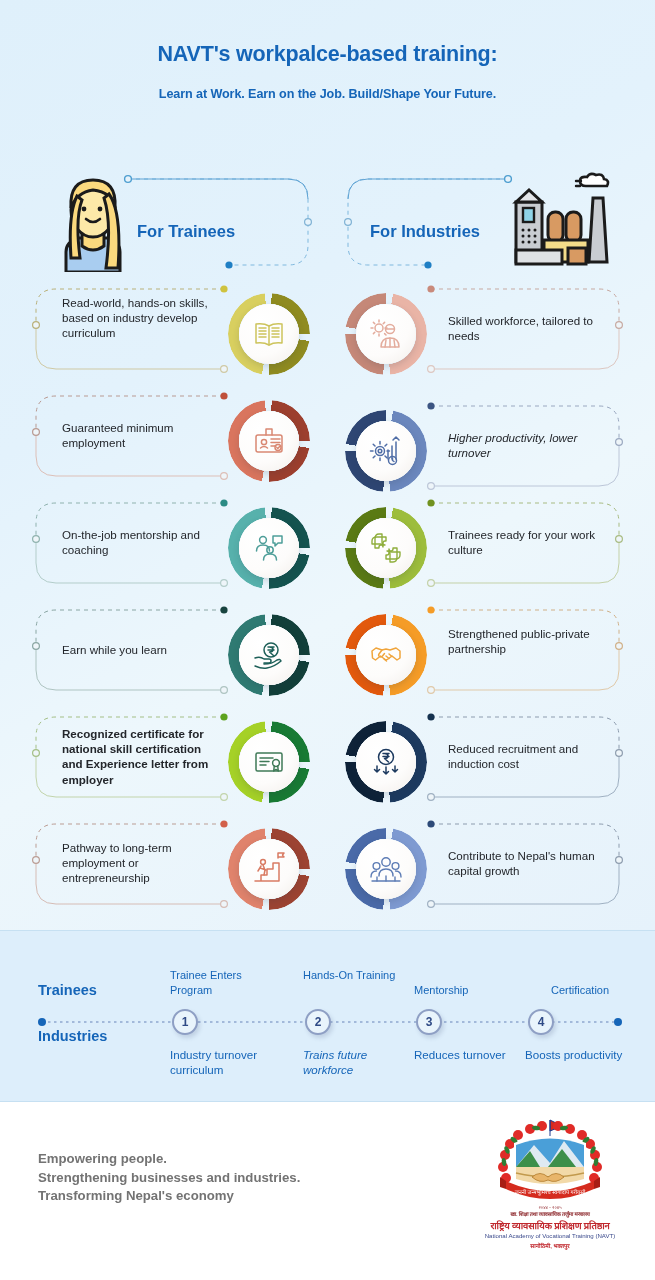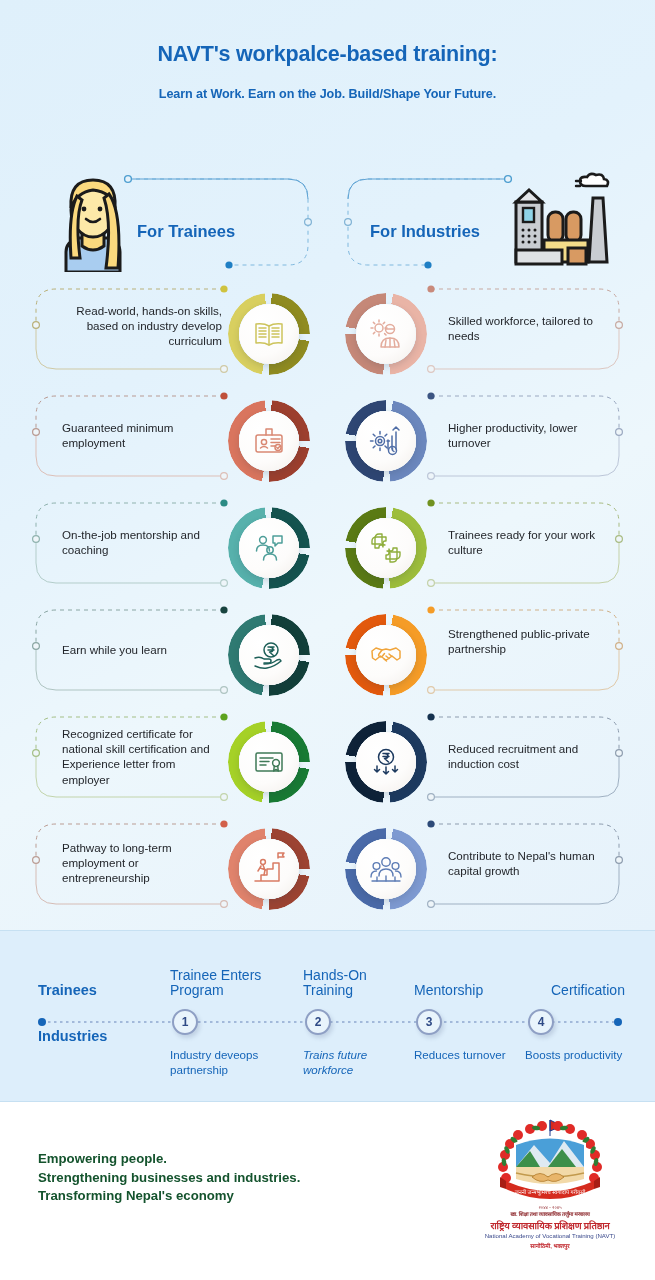"Read-world, hands-on skills, based on" div.row-text { text-align: right -> none; top: 20px -> 12px }
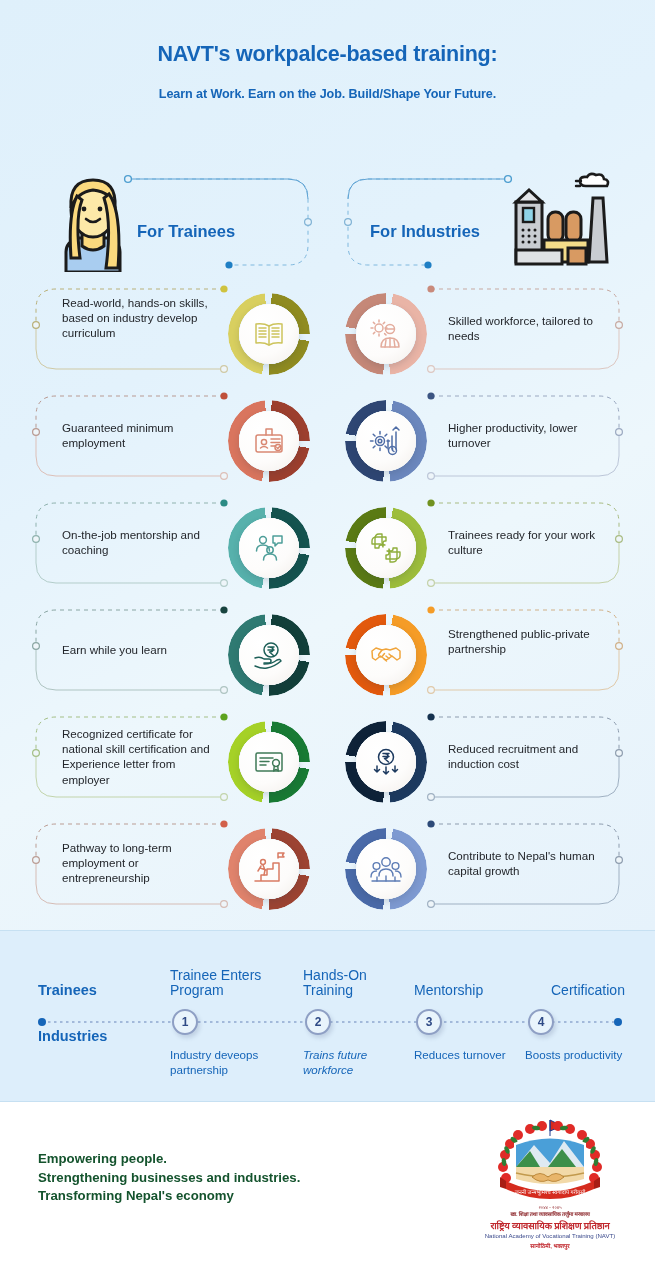"Higher productivity, lower turnover" div.row { font-style: none -> italic; top: 390px -> 400px }
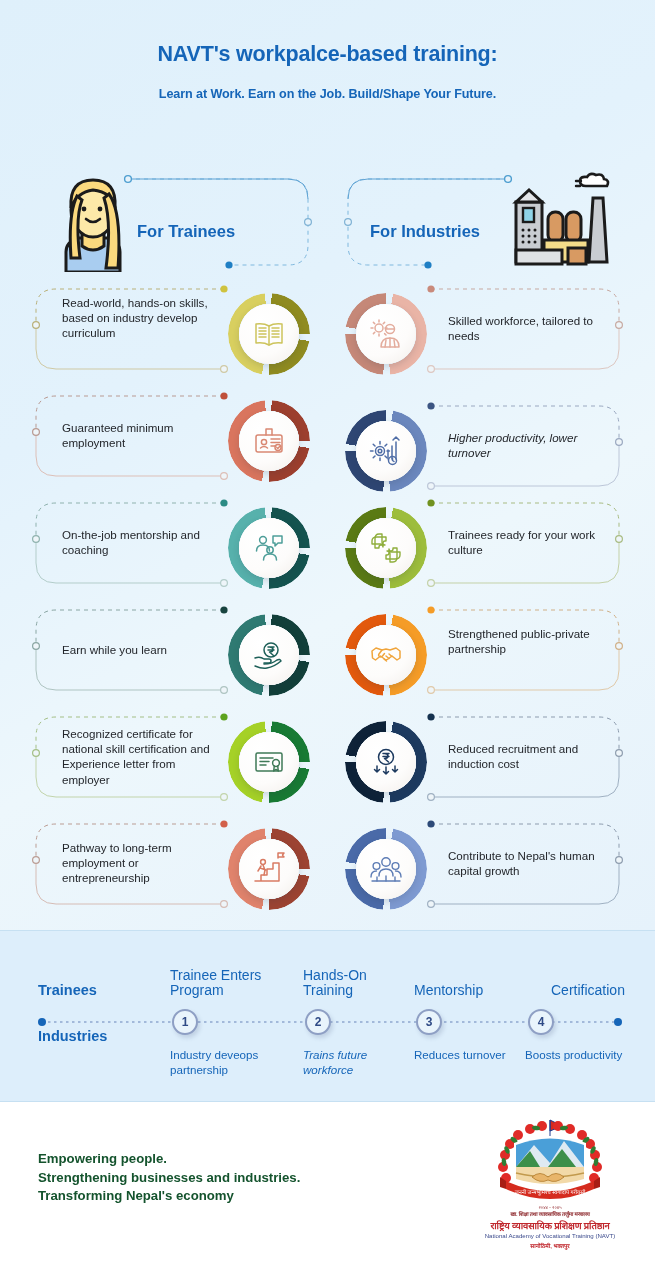"Recognized certificate for national" div.row-text { font-weight: none -> bold }
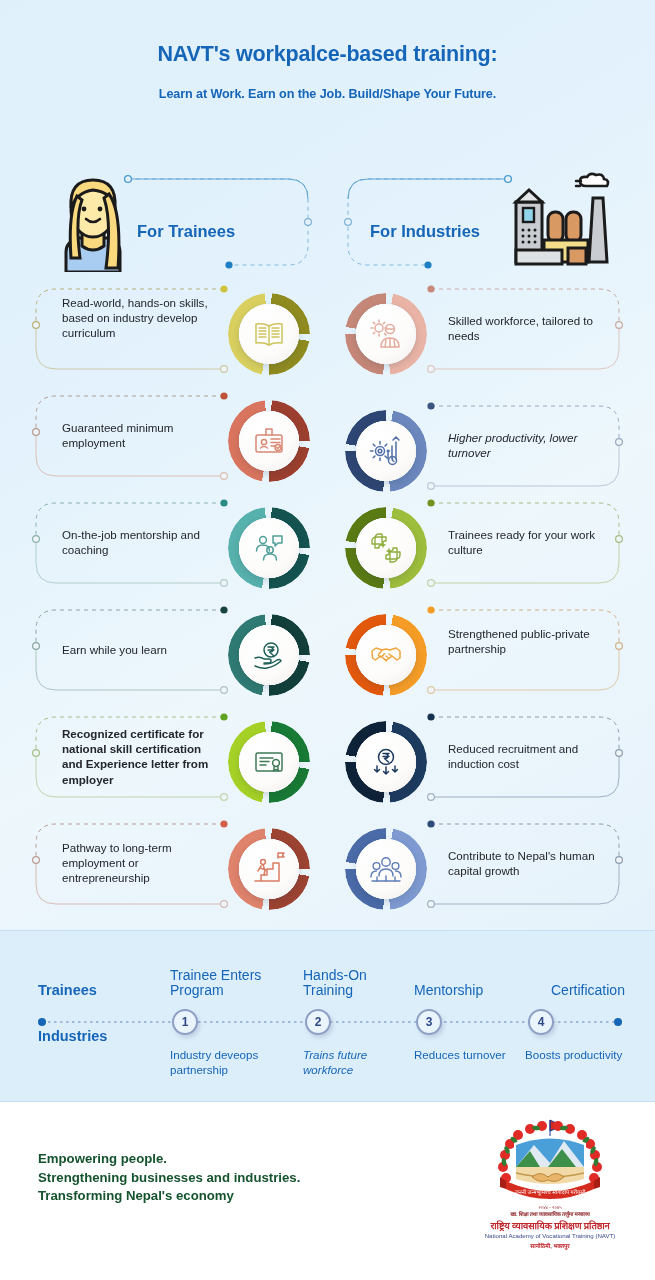"Trainee Enters Program" .tl-top { font-size: 14px -> 11px }
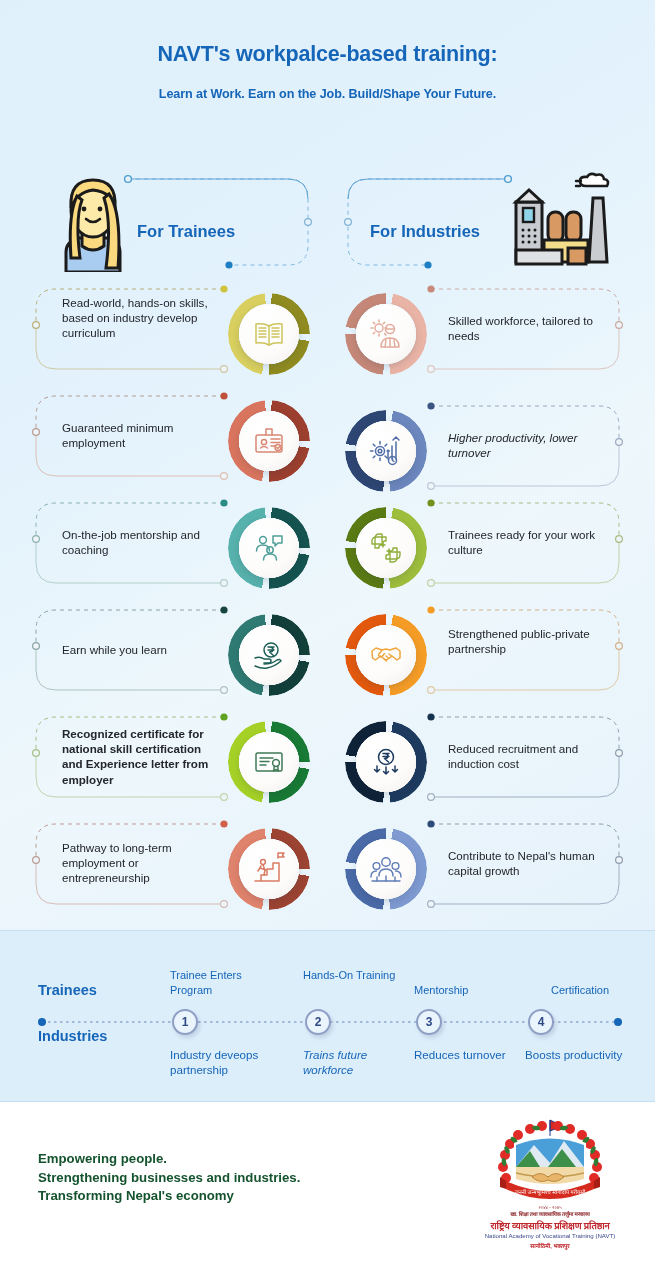"Industry deveops partnership" div.tl-bot { text: deveops partnership -> turnover curriculum }
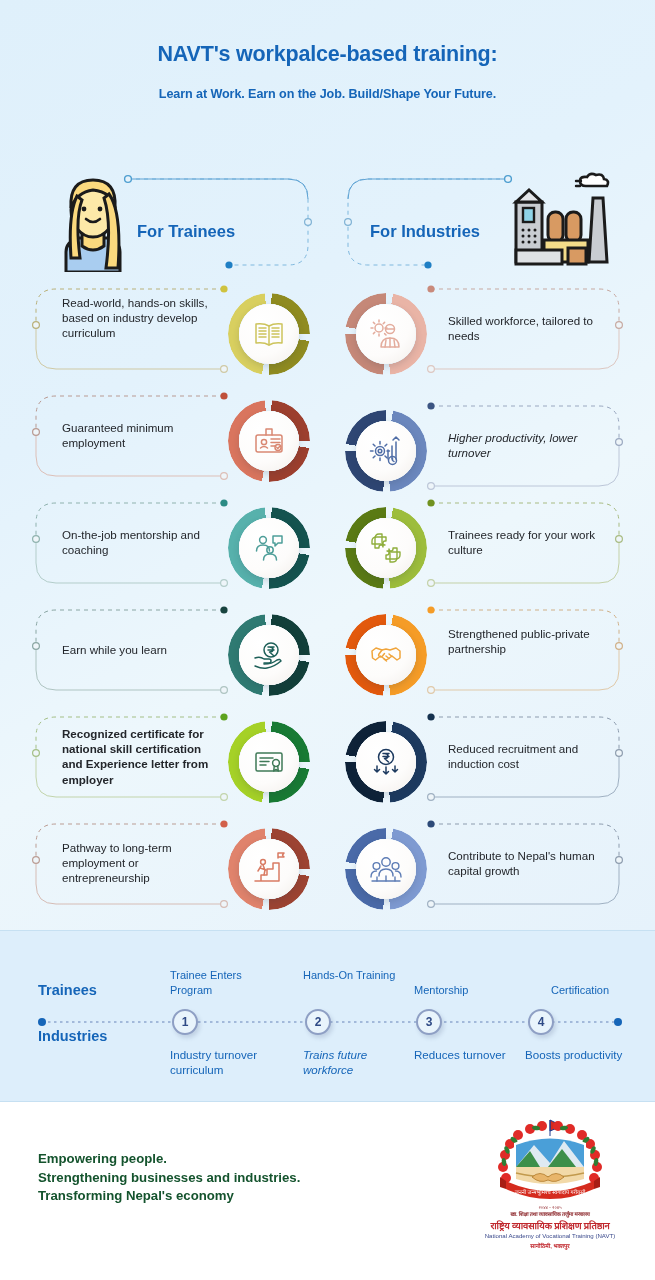"Empowering people." .footer-text { color: #14532d -> #737373 }
